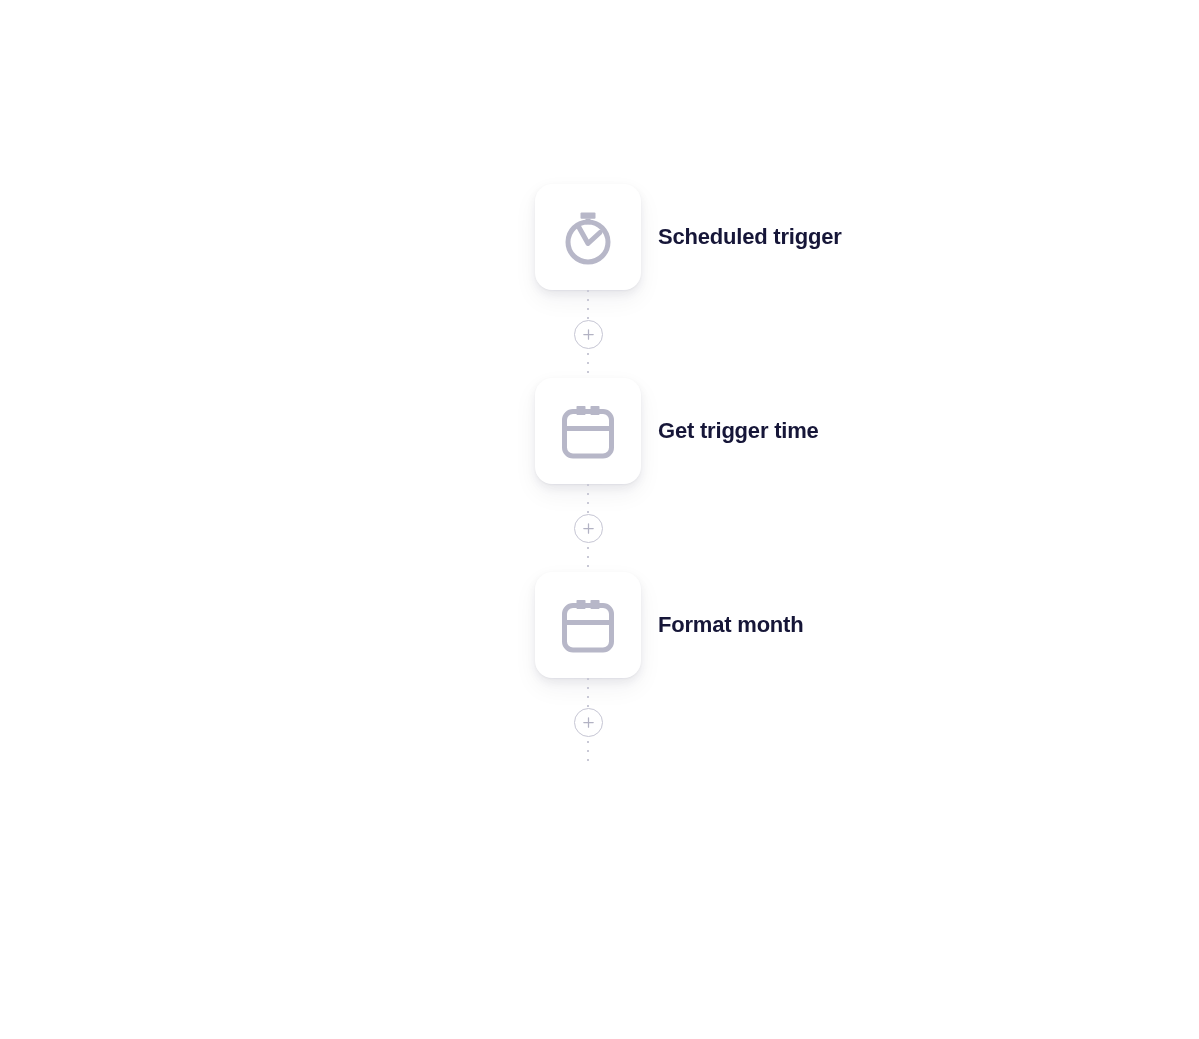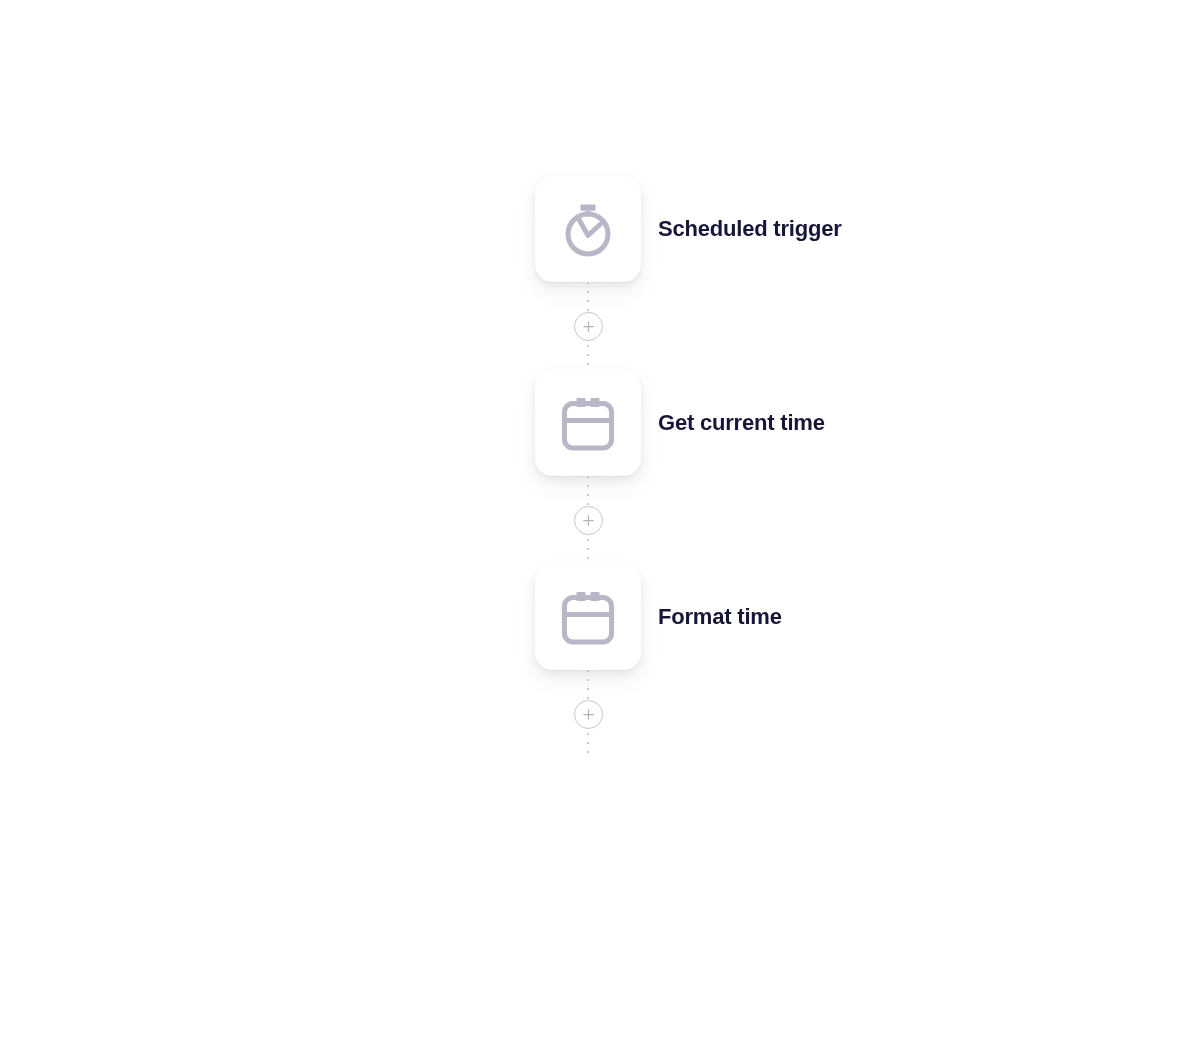"Scheduled trigger" .flow { top: 176px -> 184px }
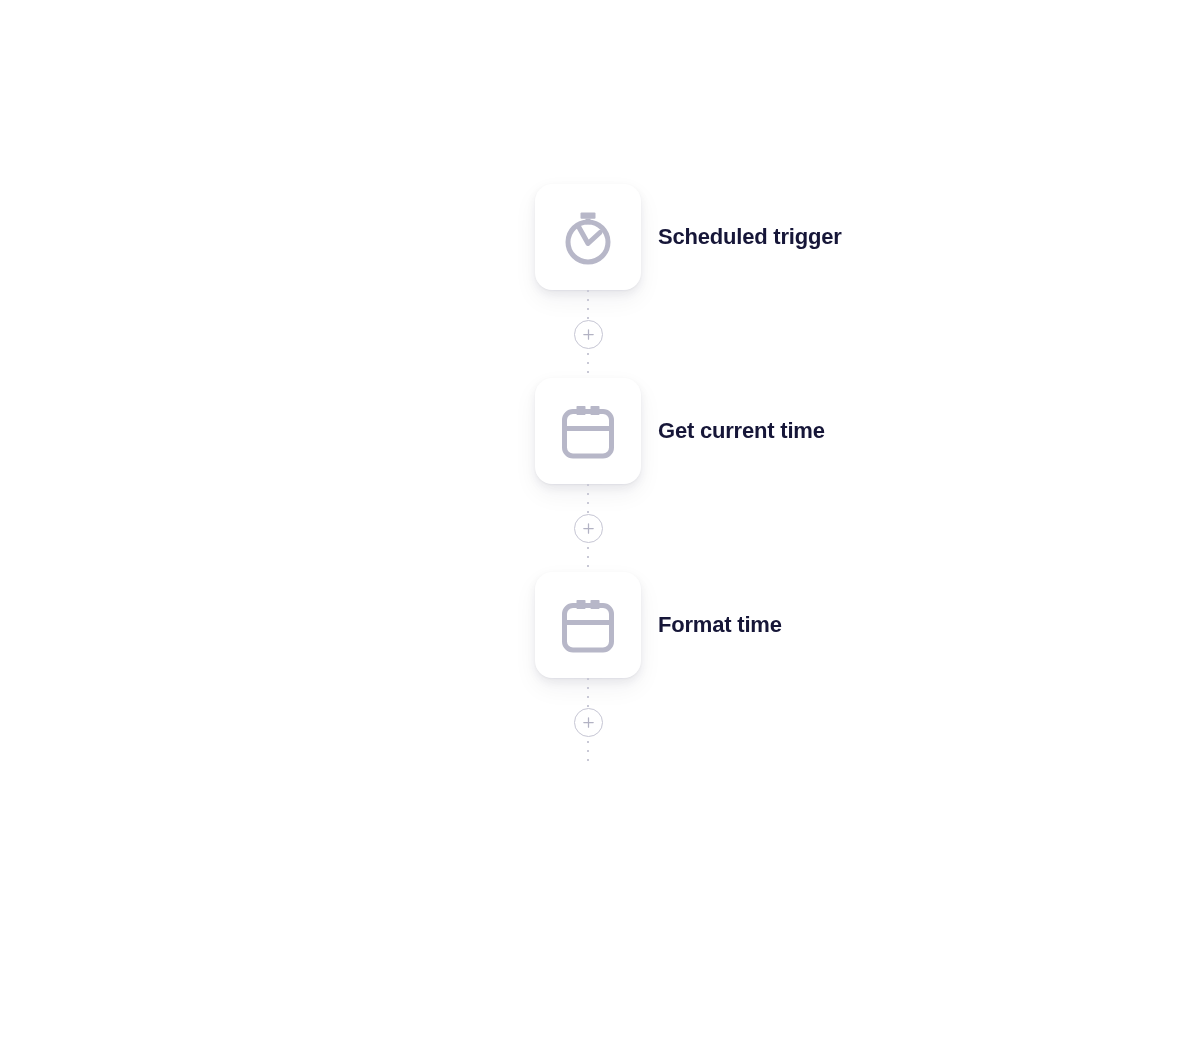"Get current time" span.node-label { text: current -> trigger }
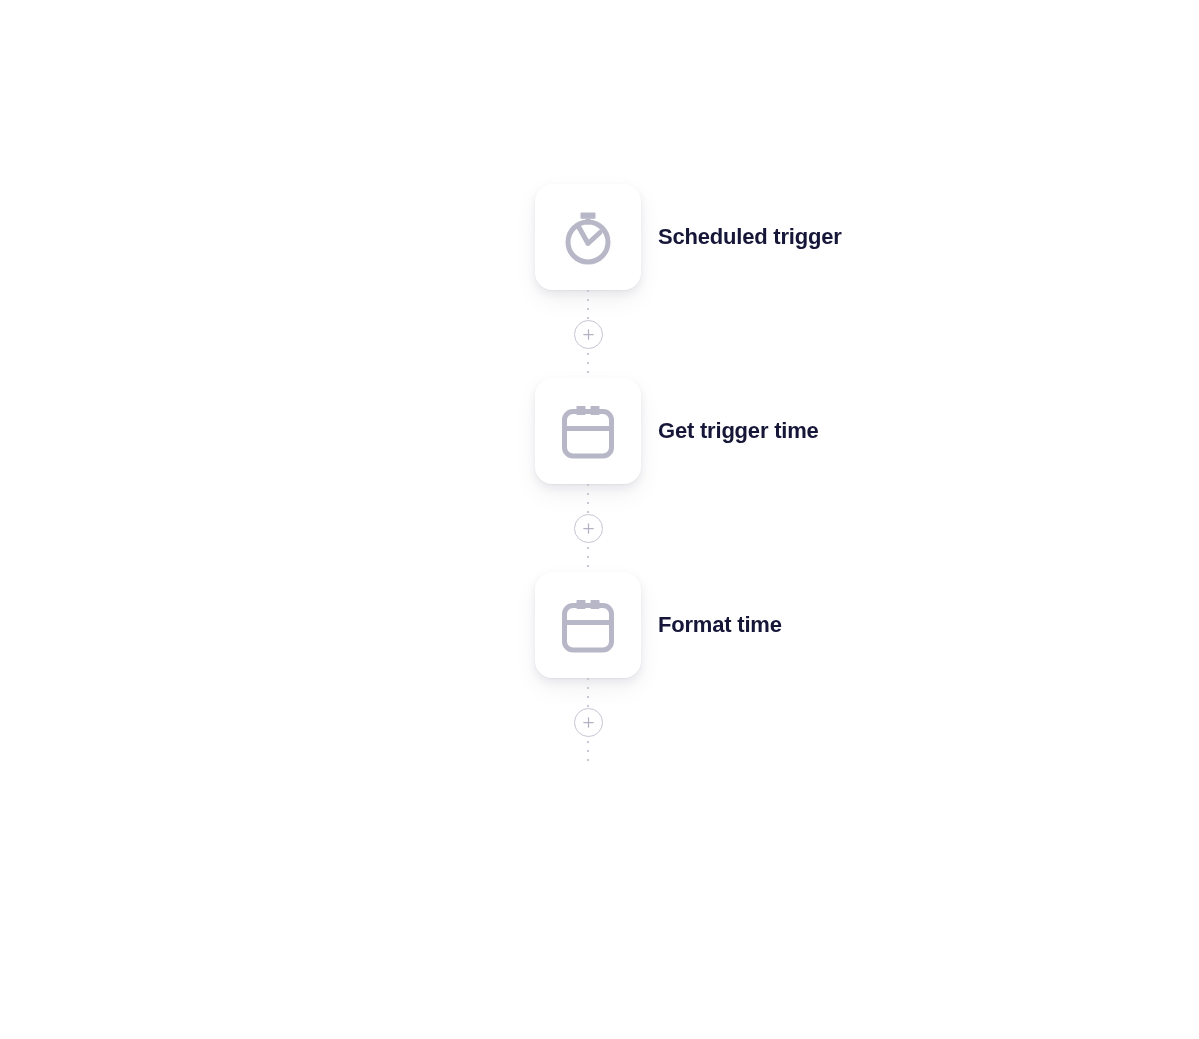"Format time" span.node-label { text: time -> month }
